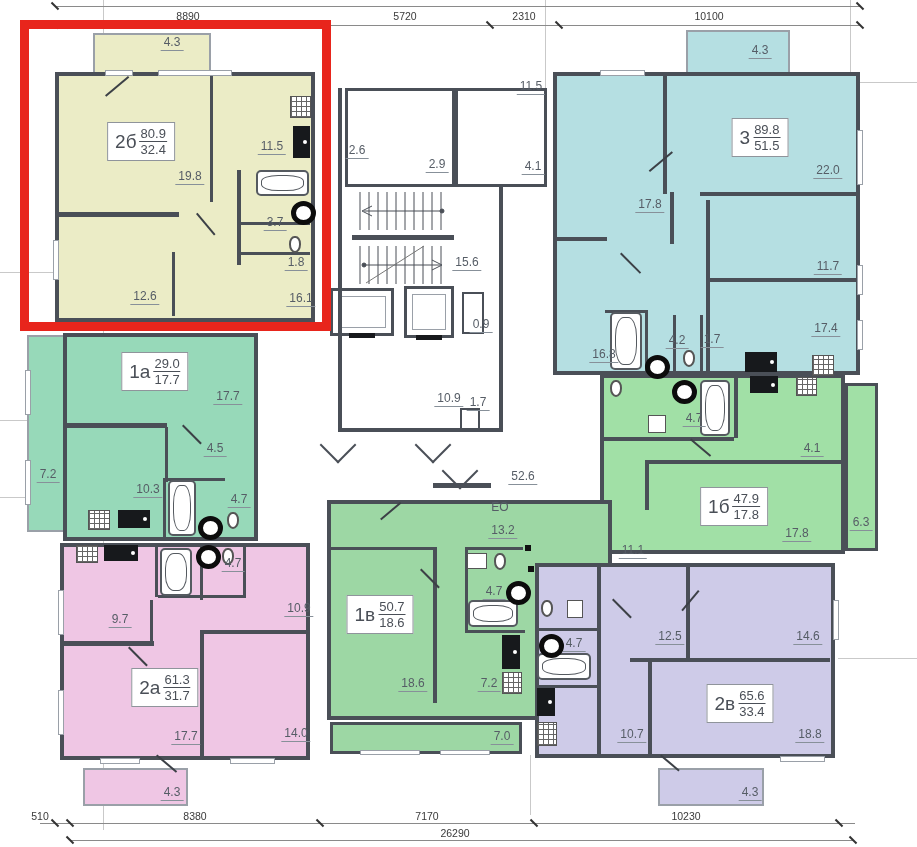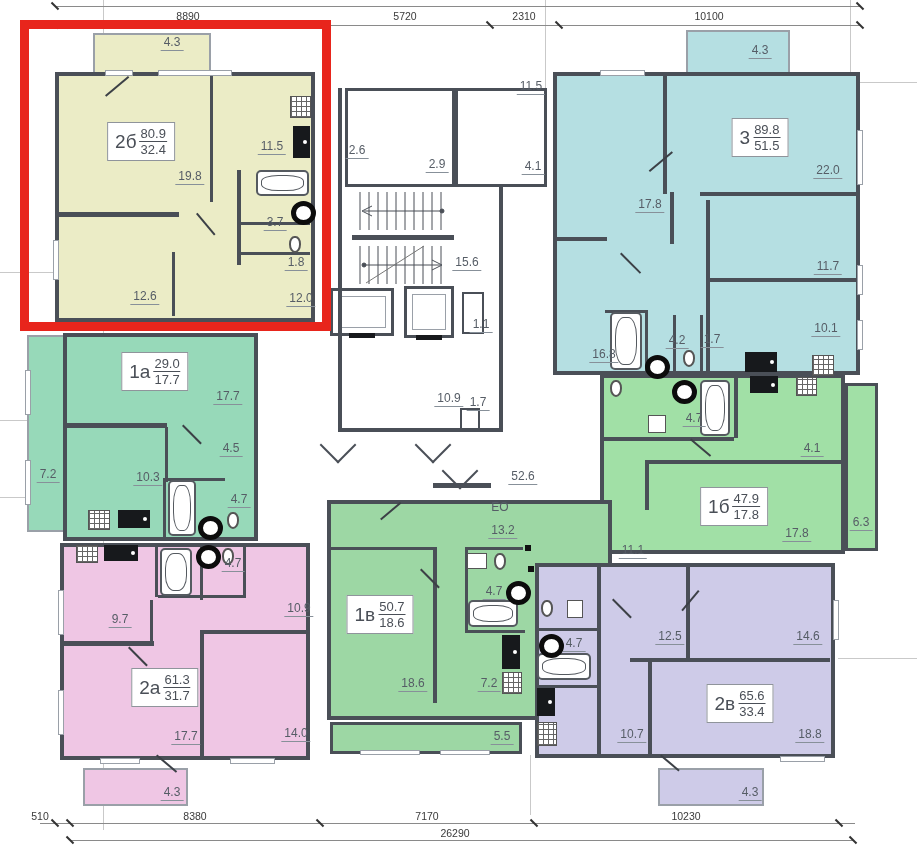"12.0" div.rl { text: 12.0 -> 16.1 }
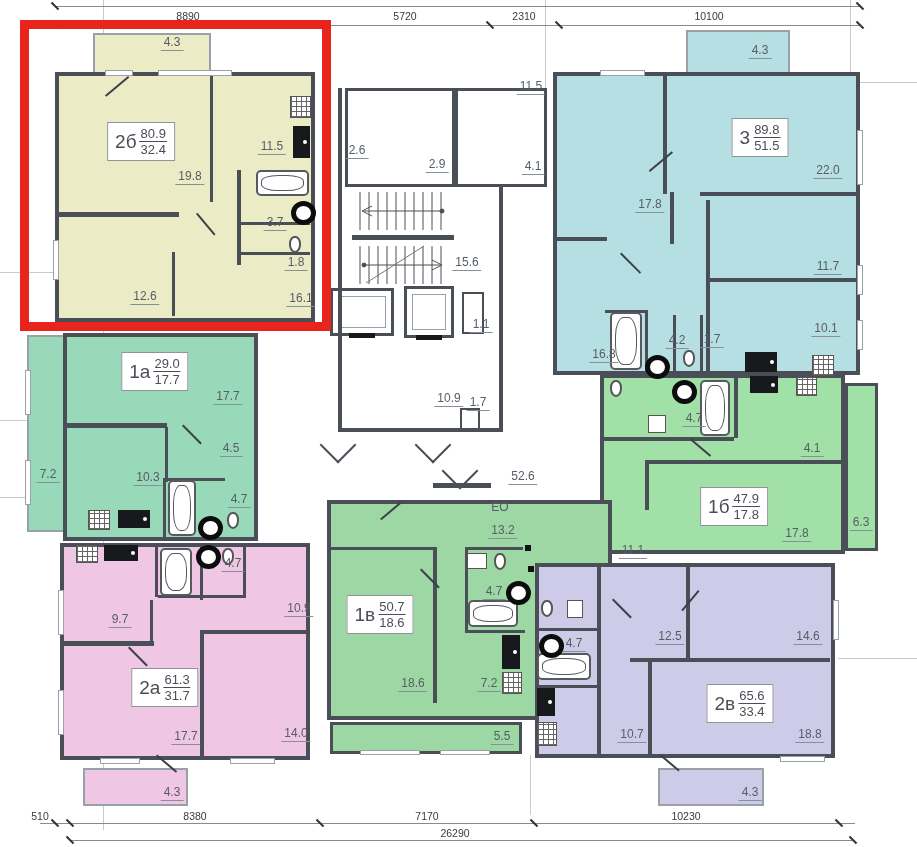"1.1" div.rl { text: 1.1 -> 0.9 }
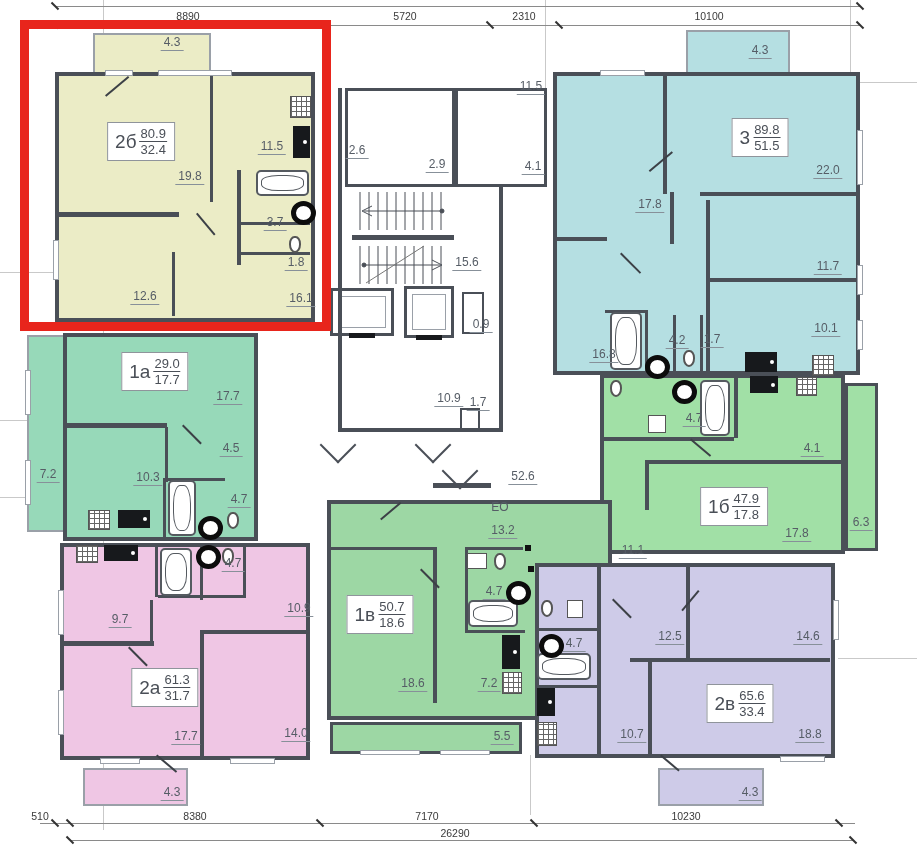"10.1" div.rl { text: 10.1 -> 17.4 }
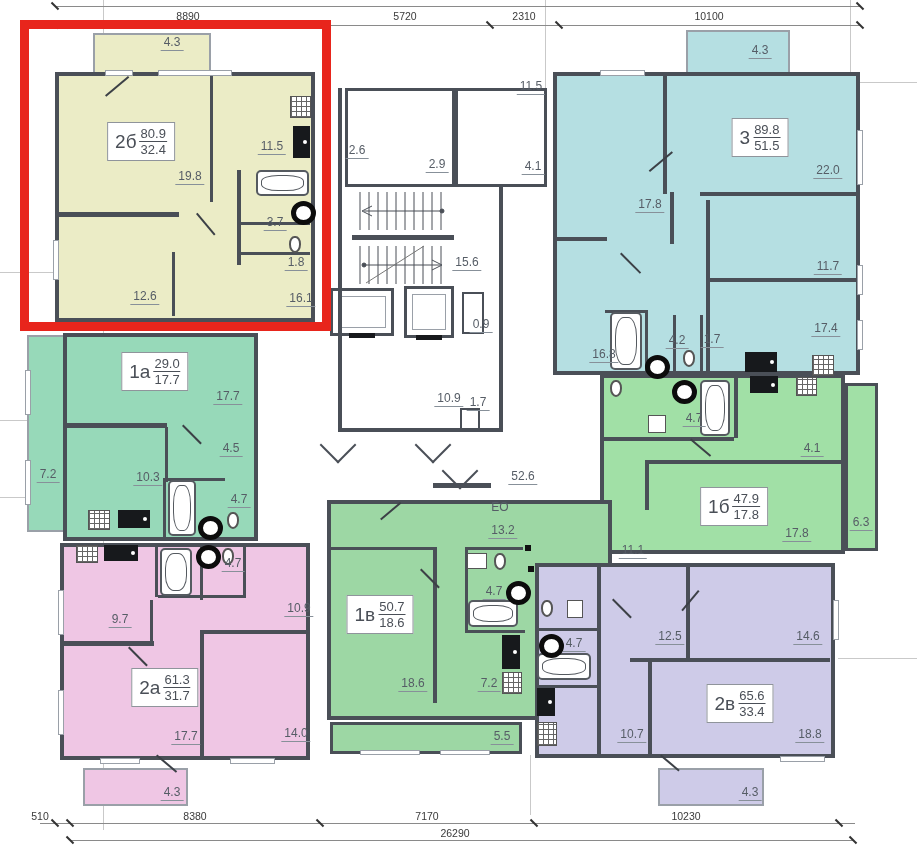"4.5" div.rl { left: 231px -> 215px }
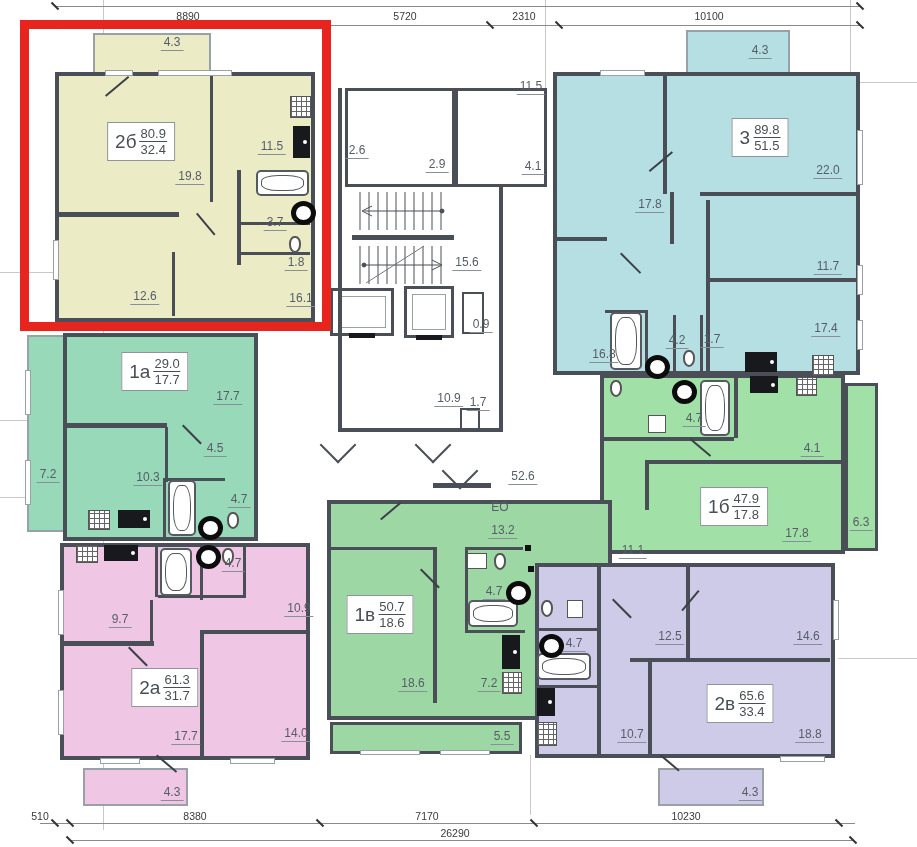"10.3" div.rl { top: 471px -> 483px }
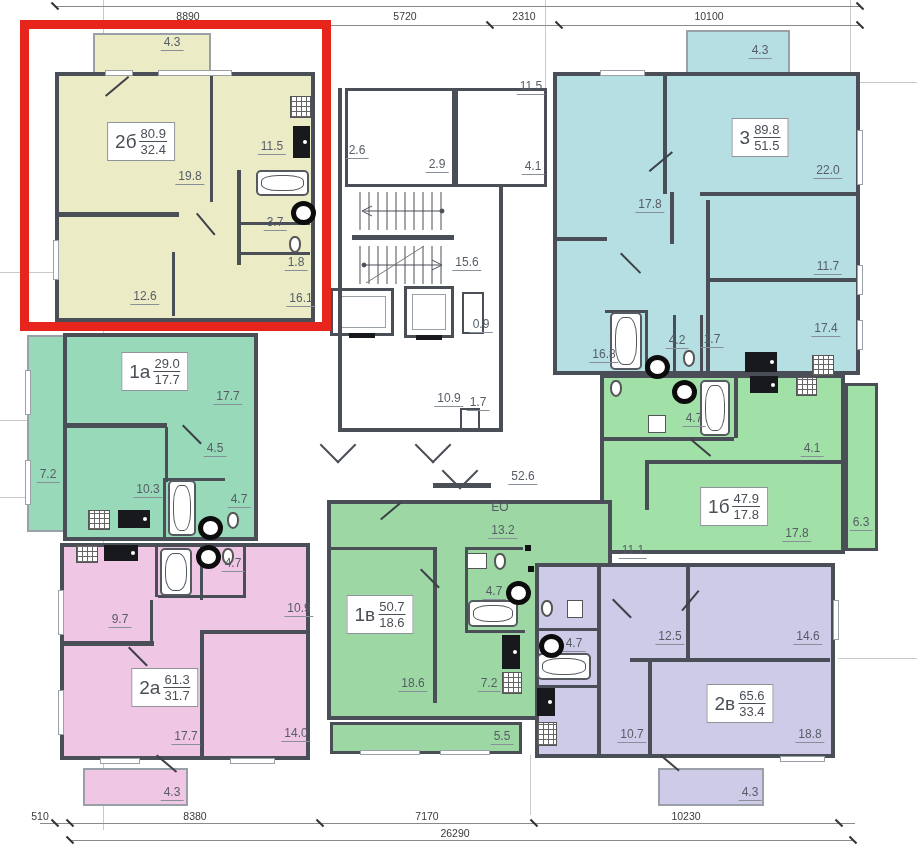"5.5" div.rl { text: 5.5 -> 7.0 }
